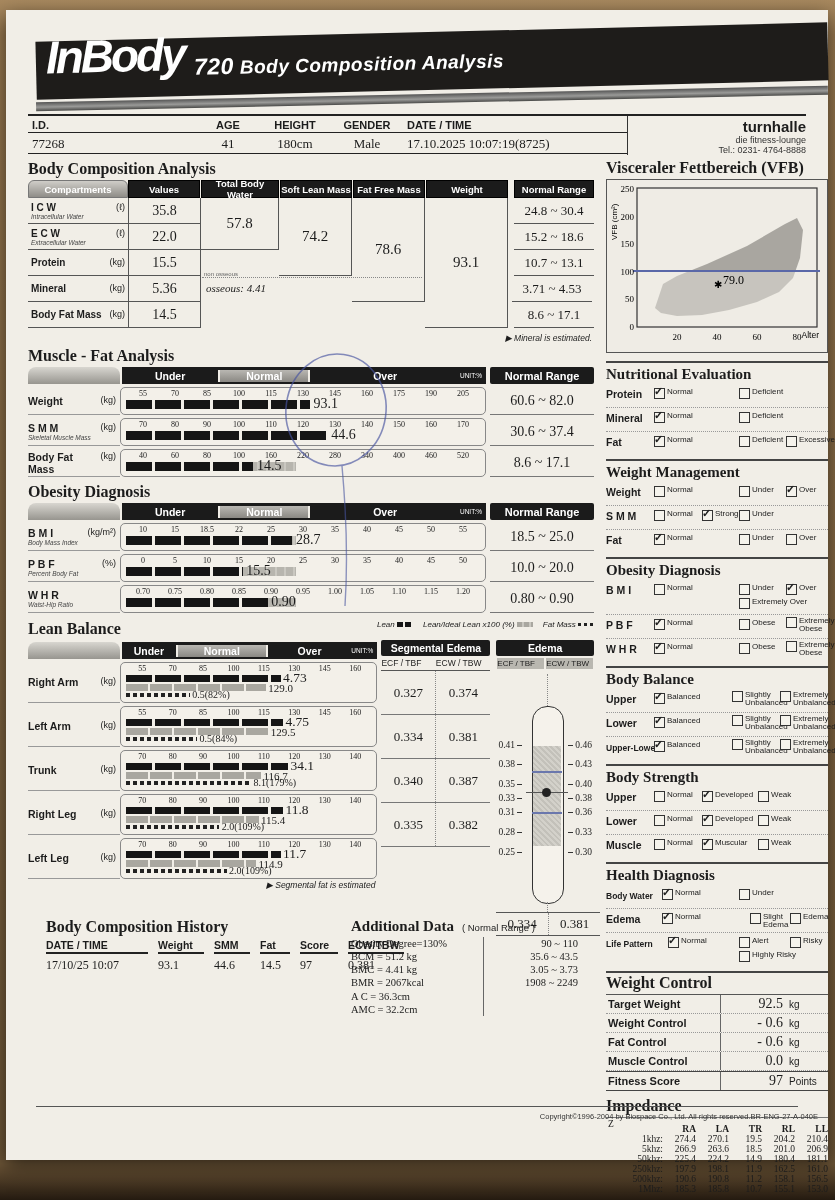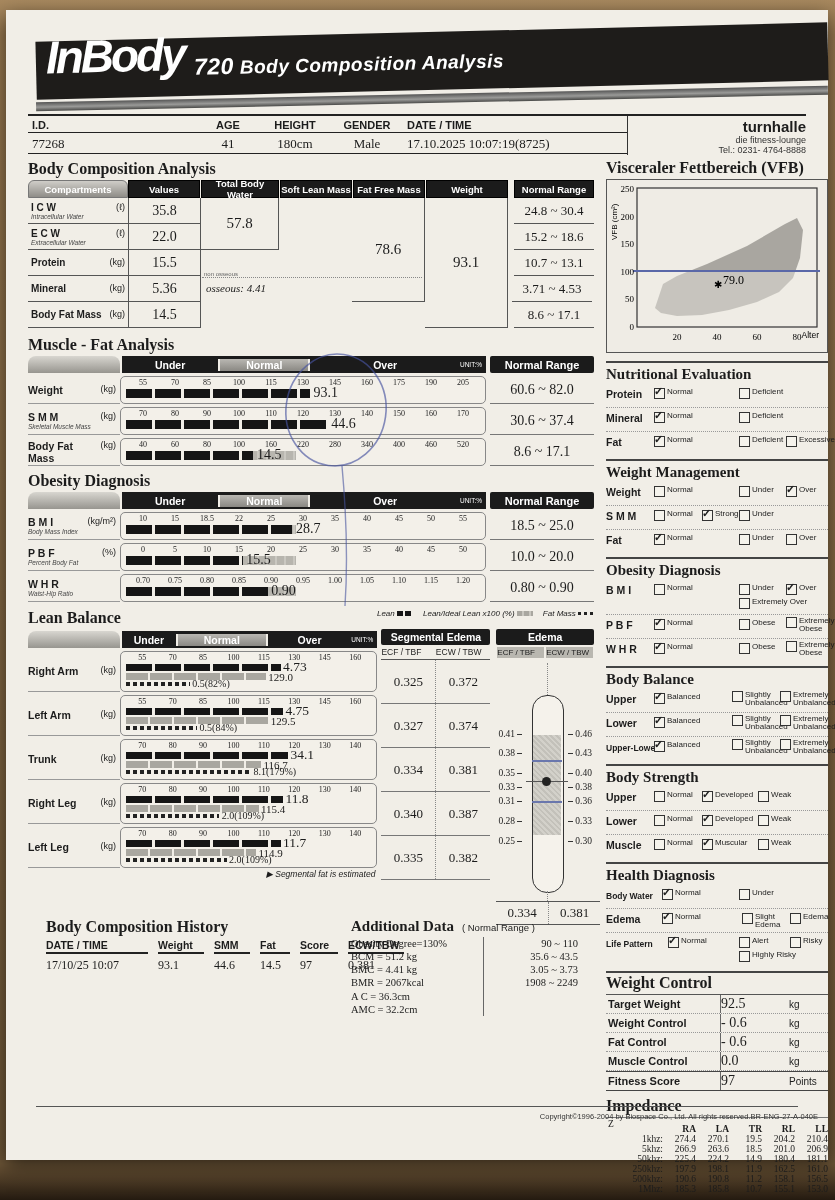"74.2" div.mbox { html: none -> <div>74.2</div> }
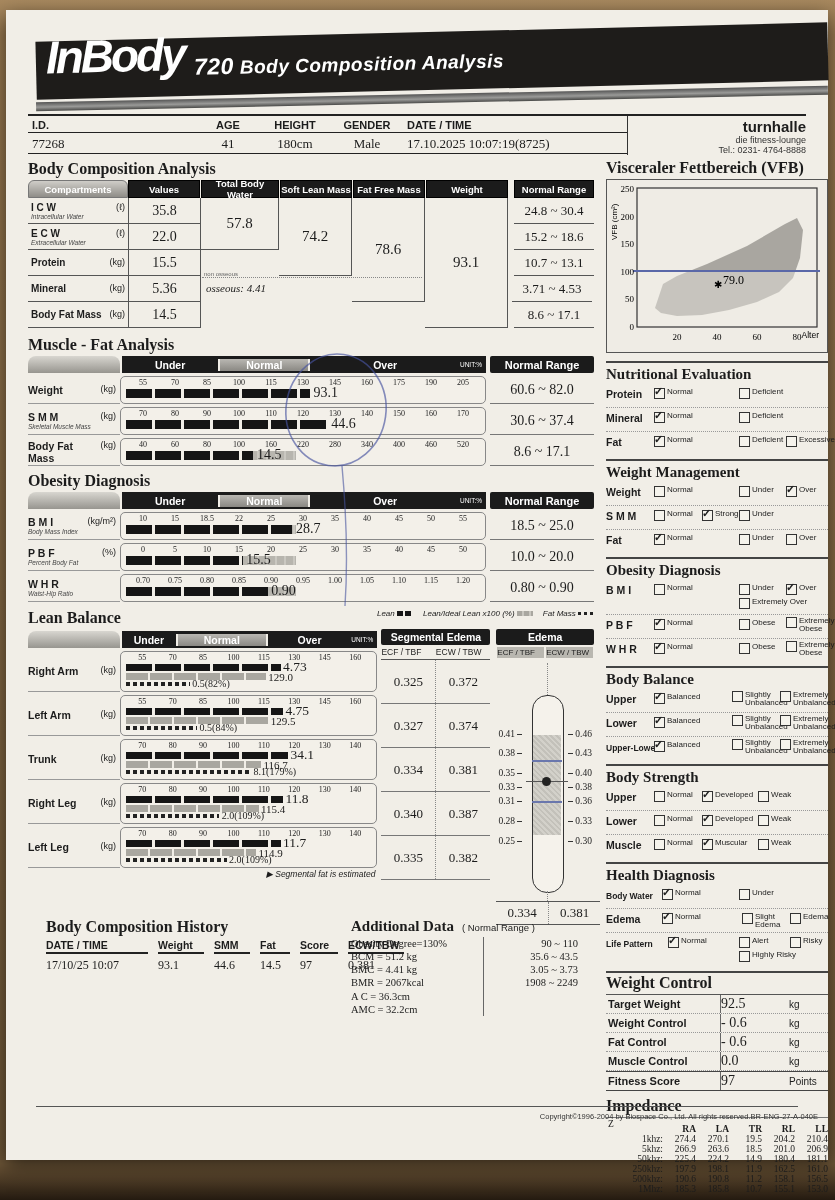"▶ Mineral is estimated." div.note { html: none -> <div>▶ Mineral is estimated.</div> }
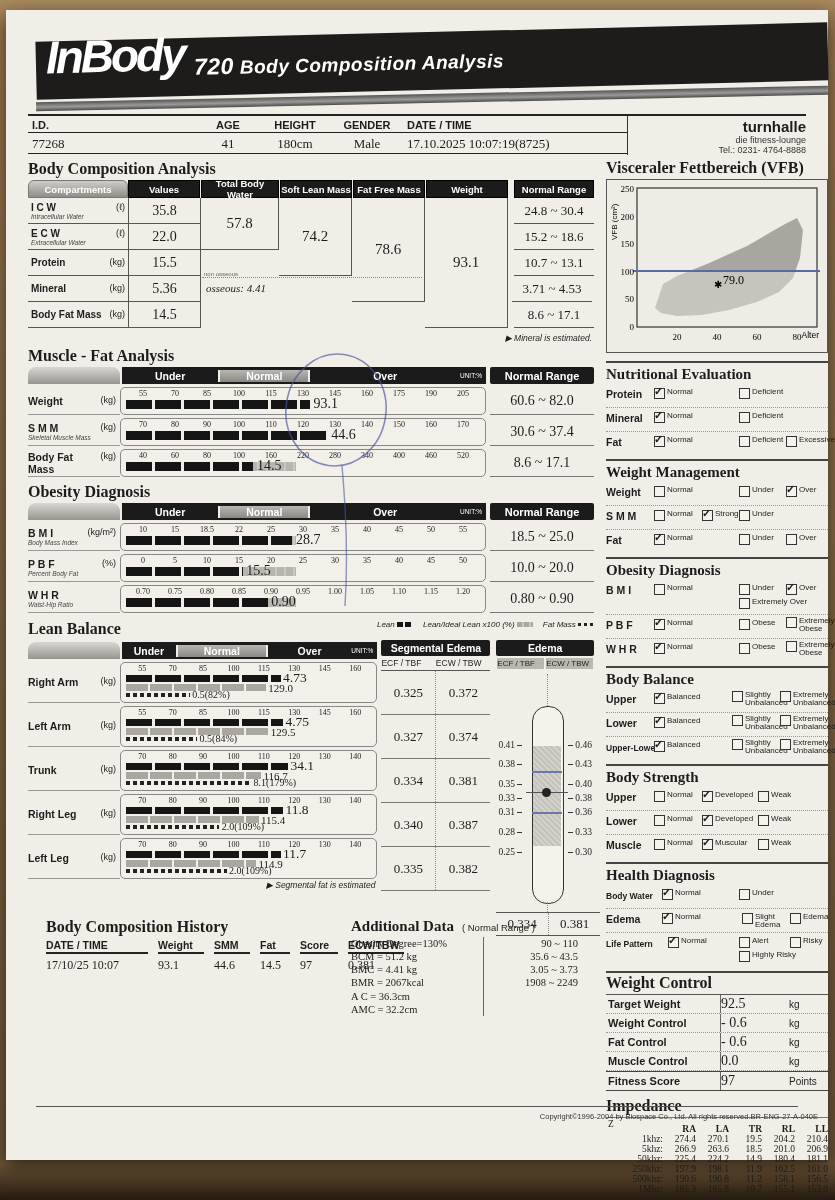"0.325" div.segrow { html: <div> <span>0.325</span> <span>0.372</span> </div> -> none }
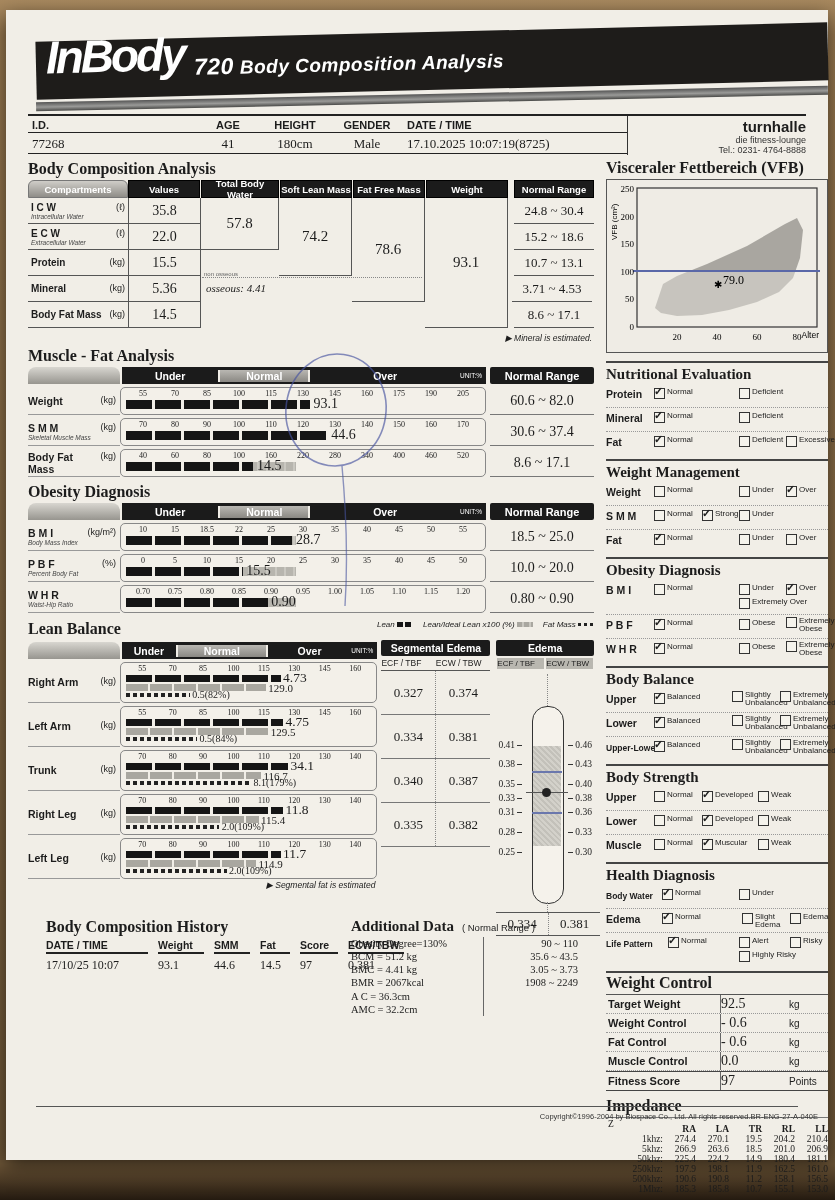"Slight Edema" span.opt { left: 136px -> 144px }
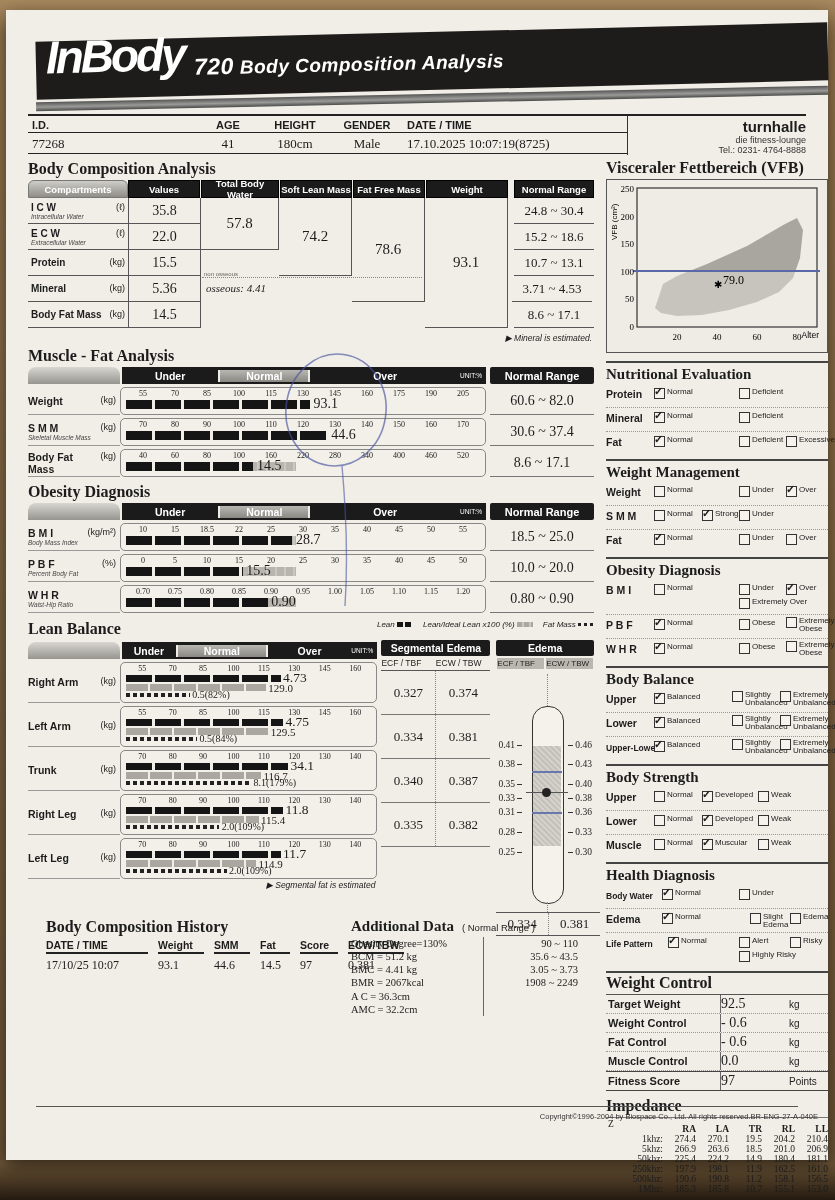"92.5" .wcrow .v { text-align: none -> right }
